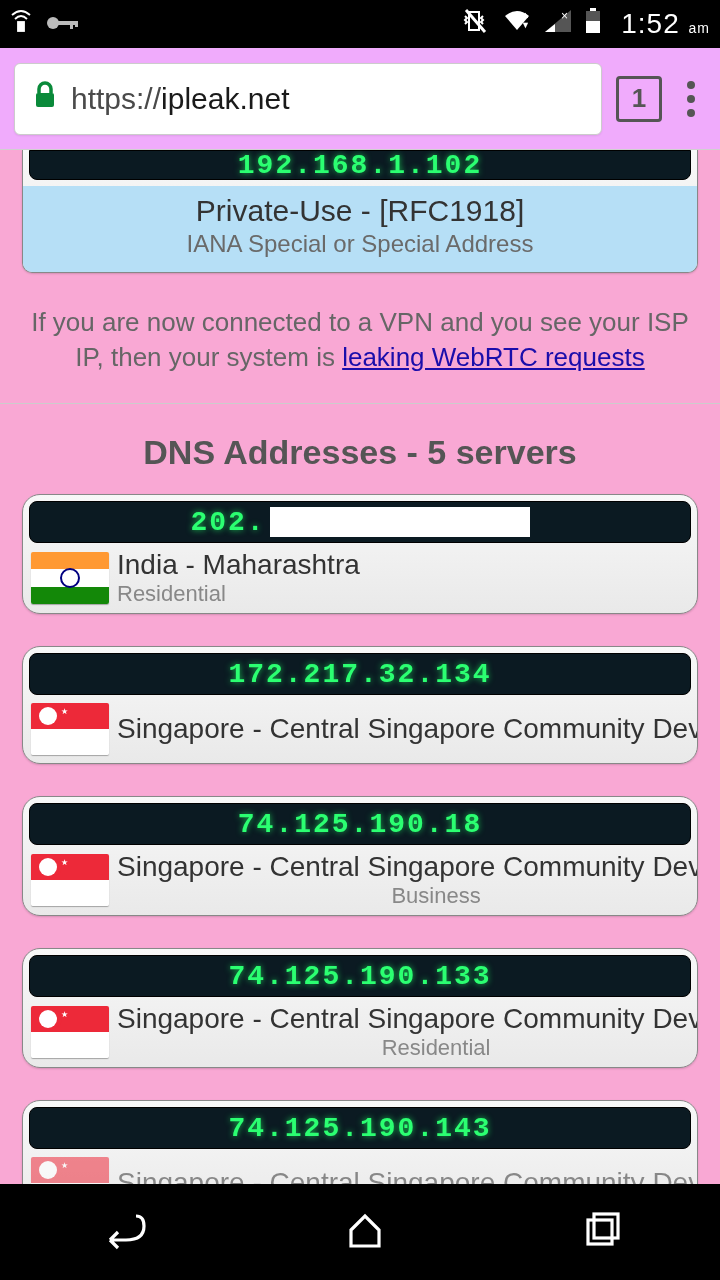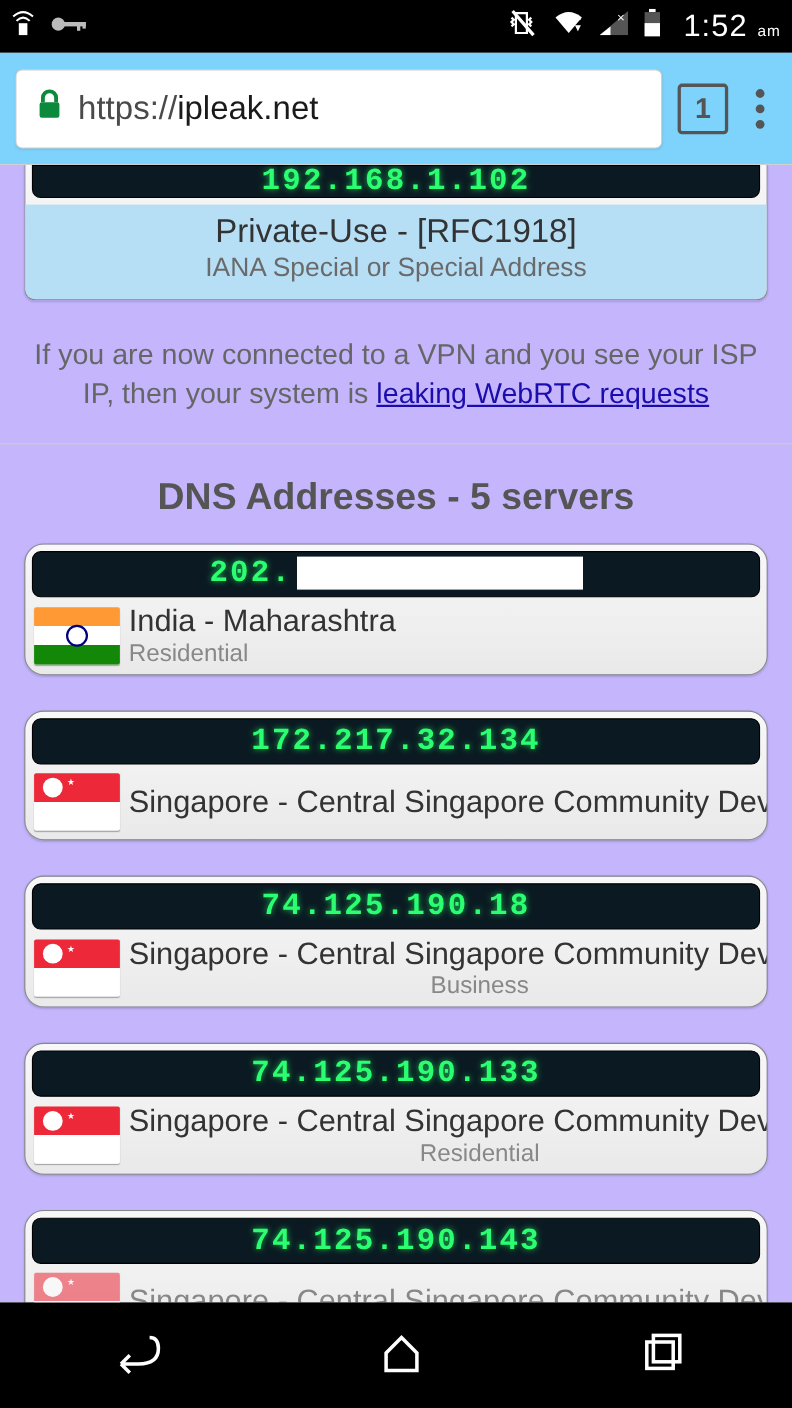"https://ipleak.net" .browser-bar { background: #7dd3fc -> #f0abfc }
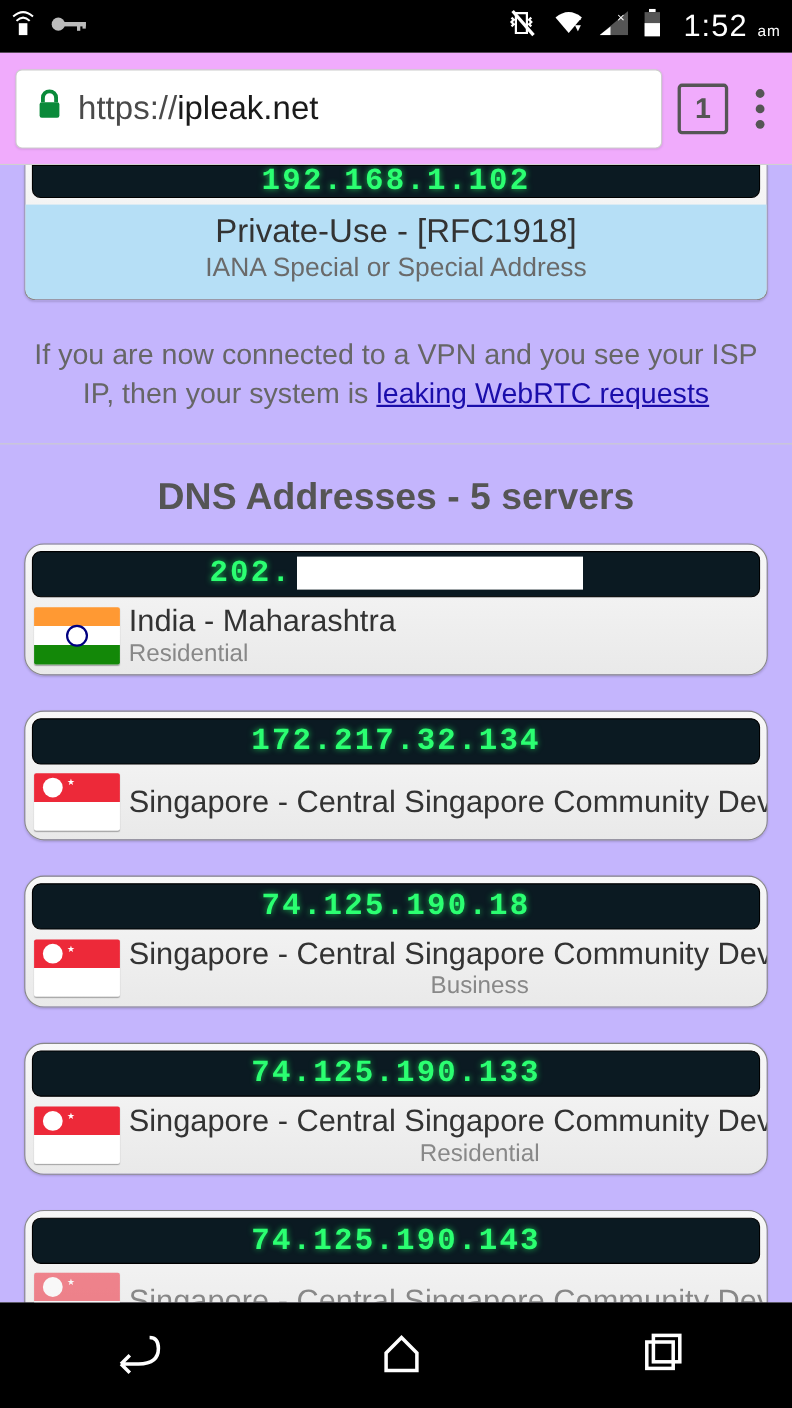"192.168.1.102" .page { background: #c4b5fd -> #f9a8d4 }
